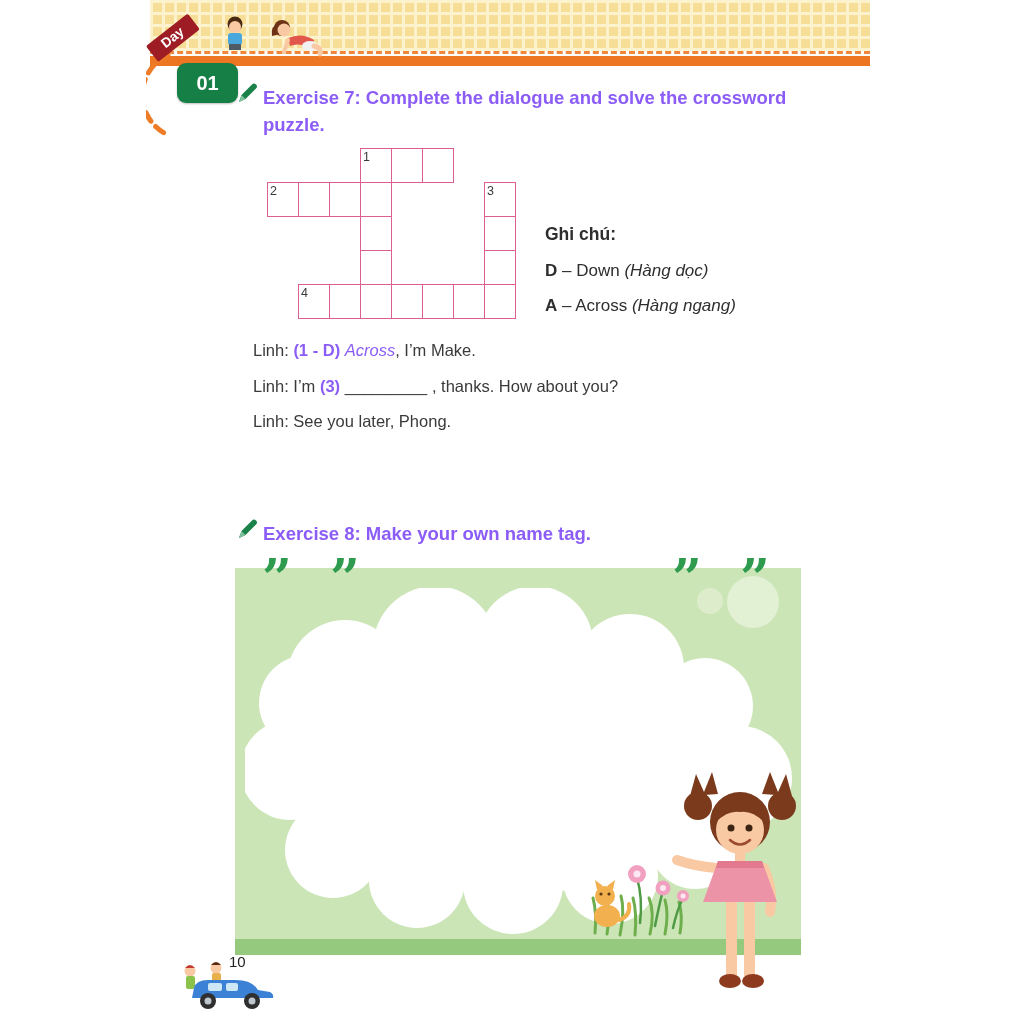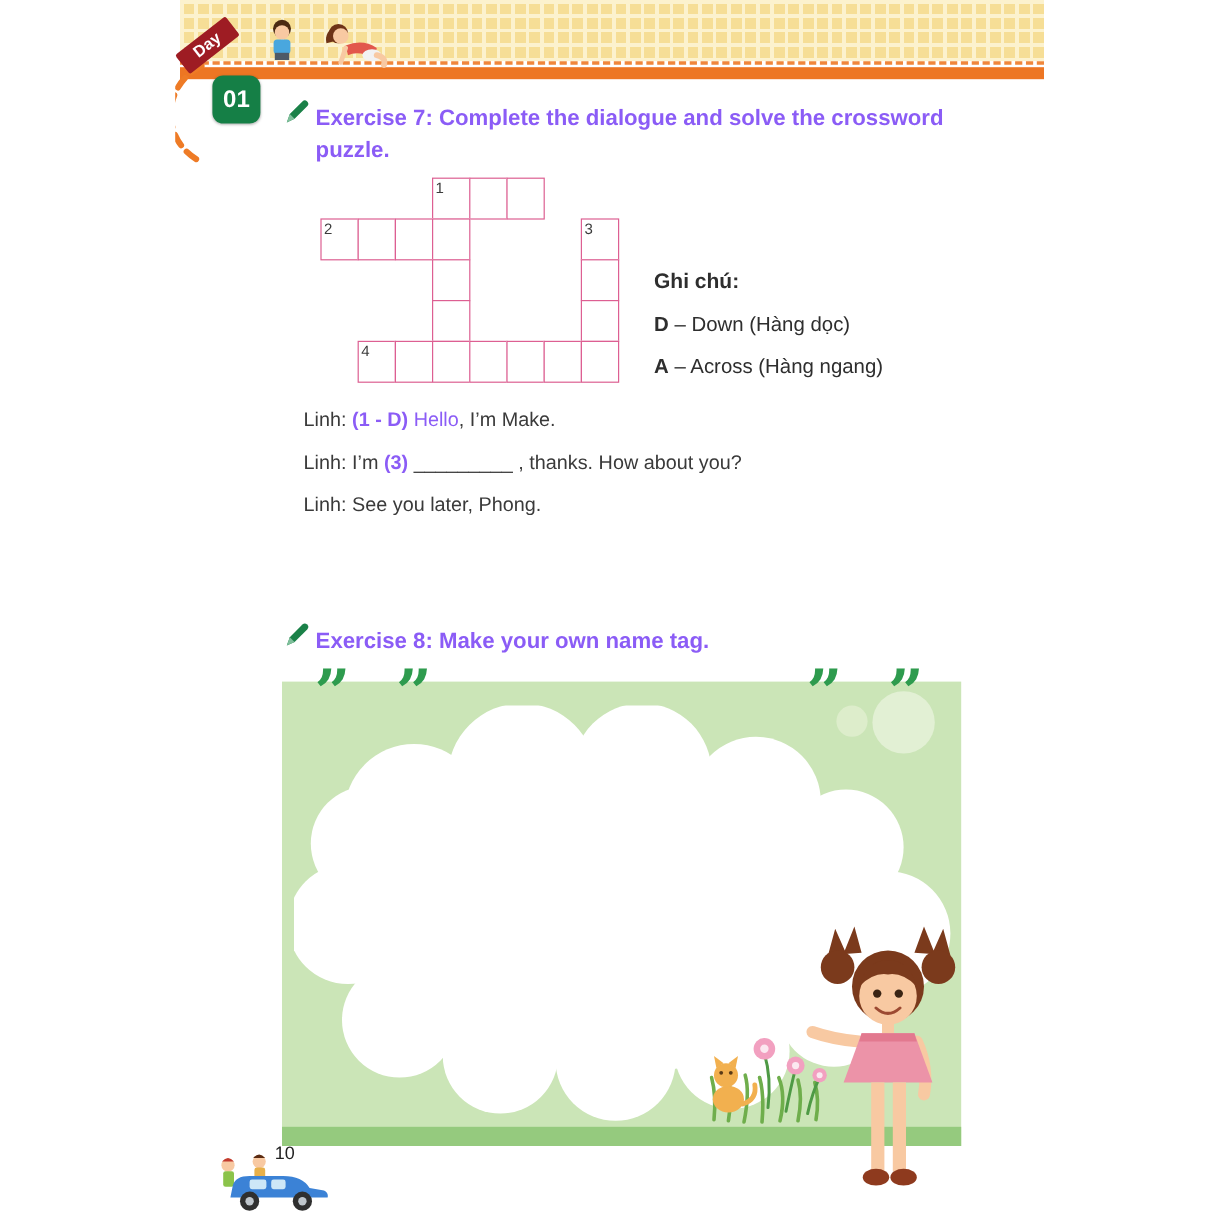"01" .day-num { width: 40px -> 61px }
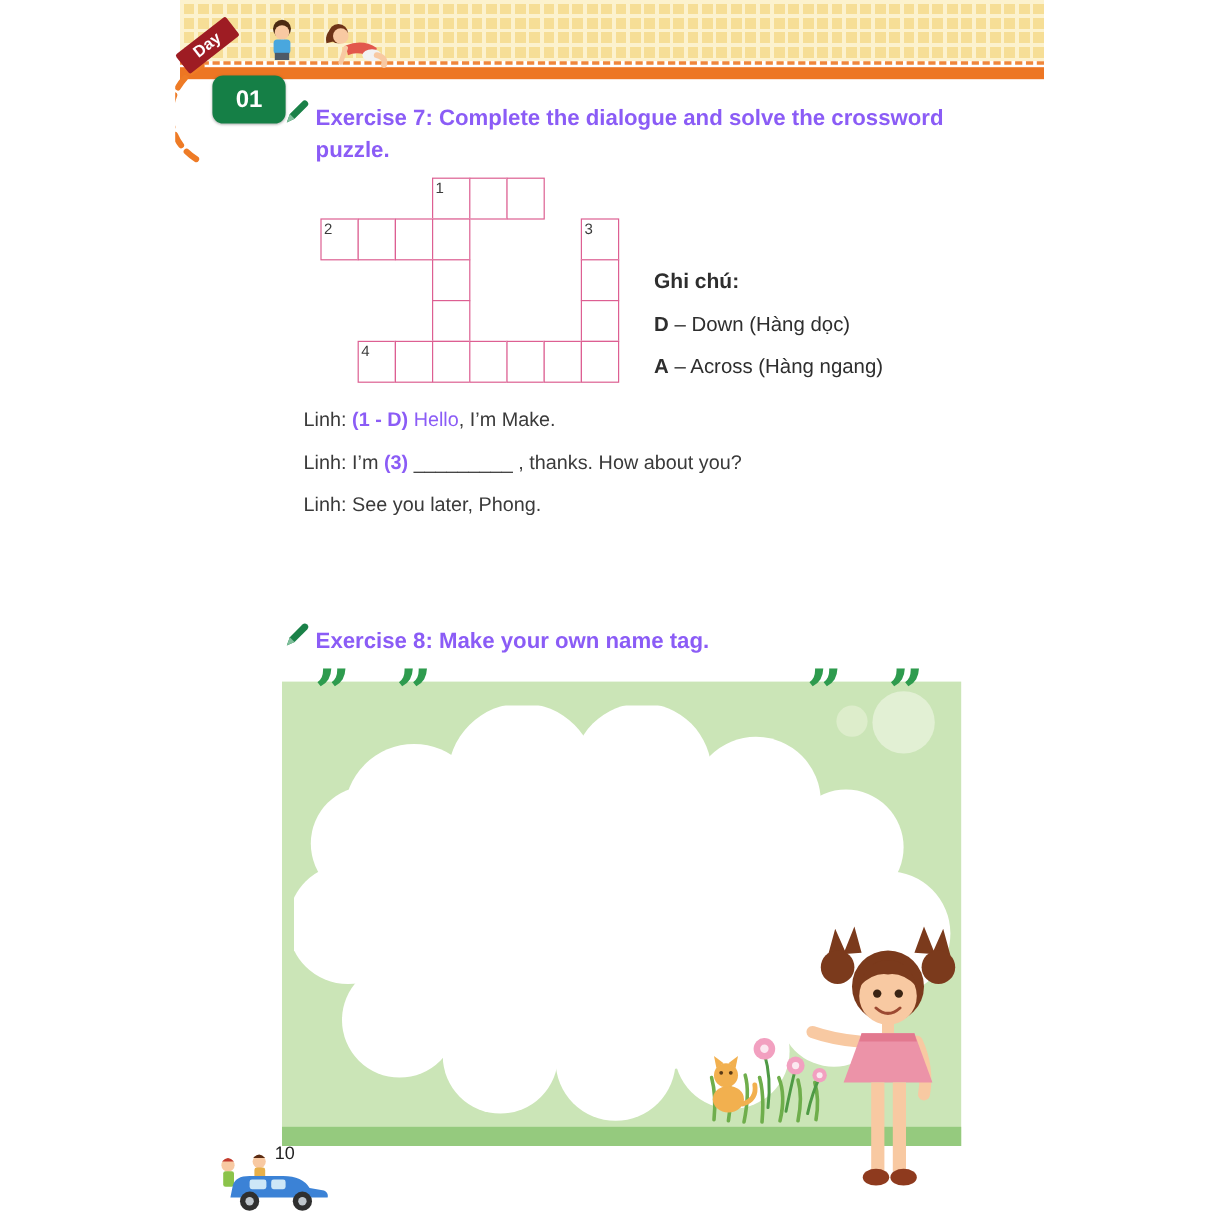"(Hàng dọc)" .i { font-style: none -> italic }
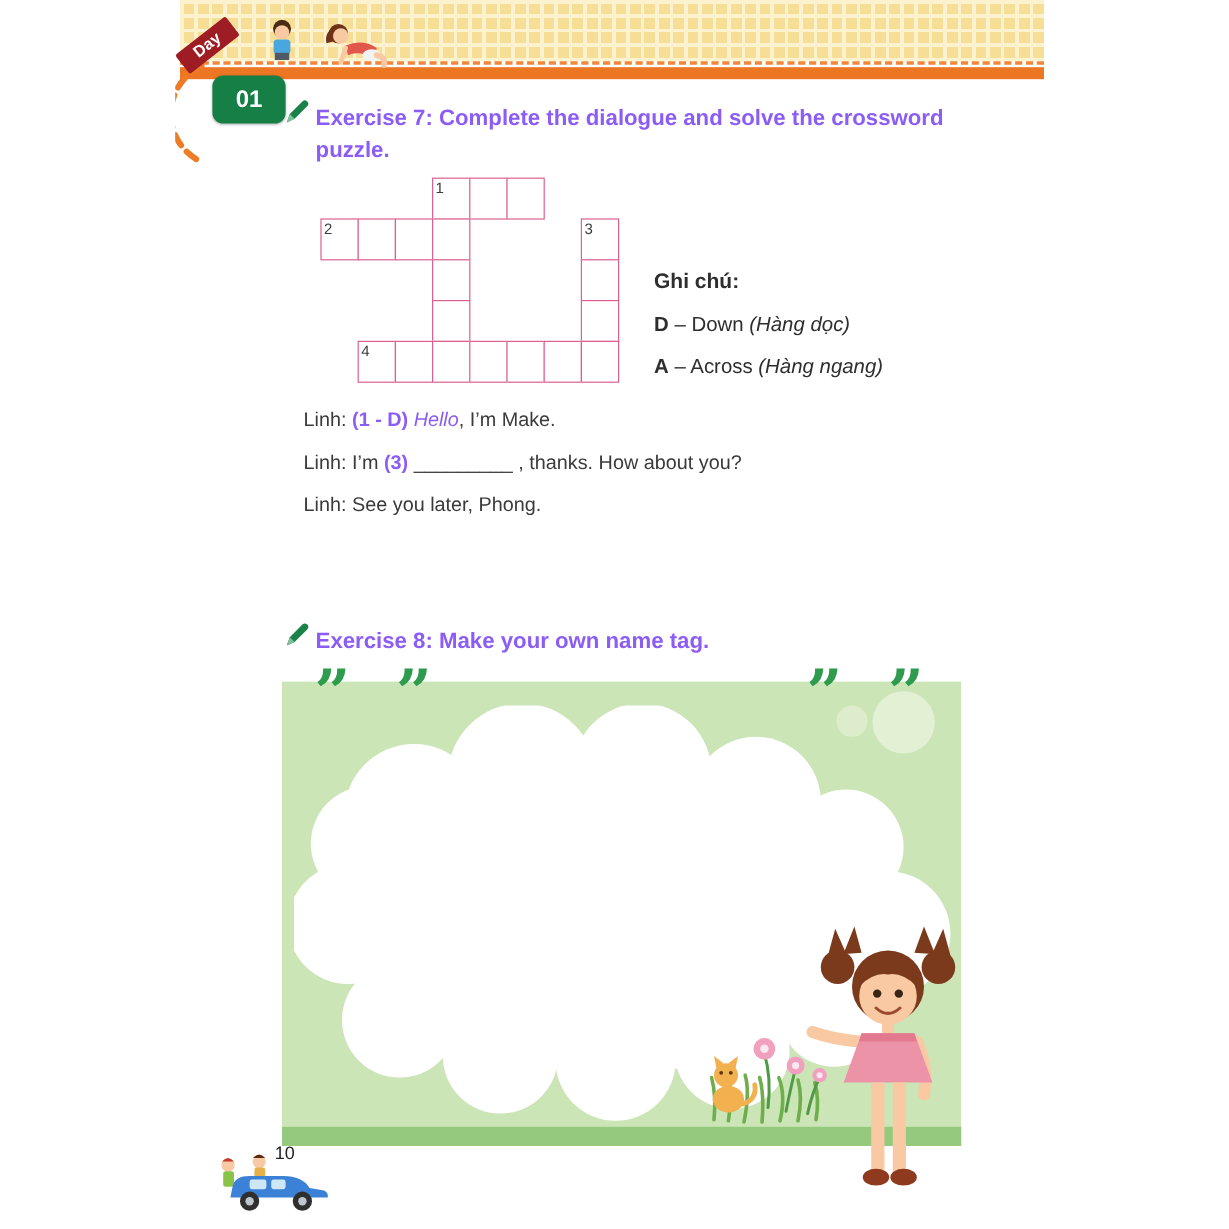"Hello" span.pk { text: Hello -> Across }
